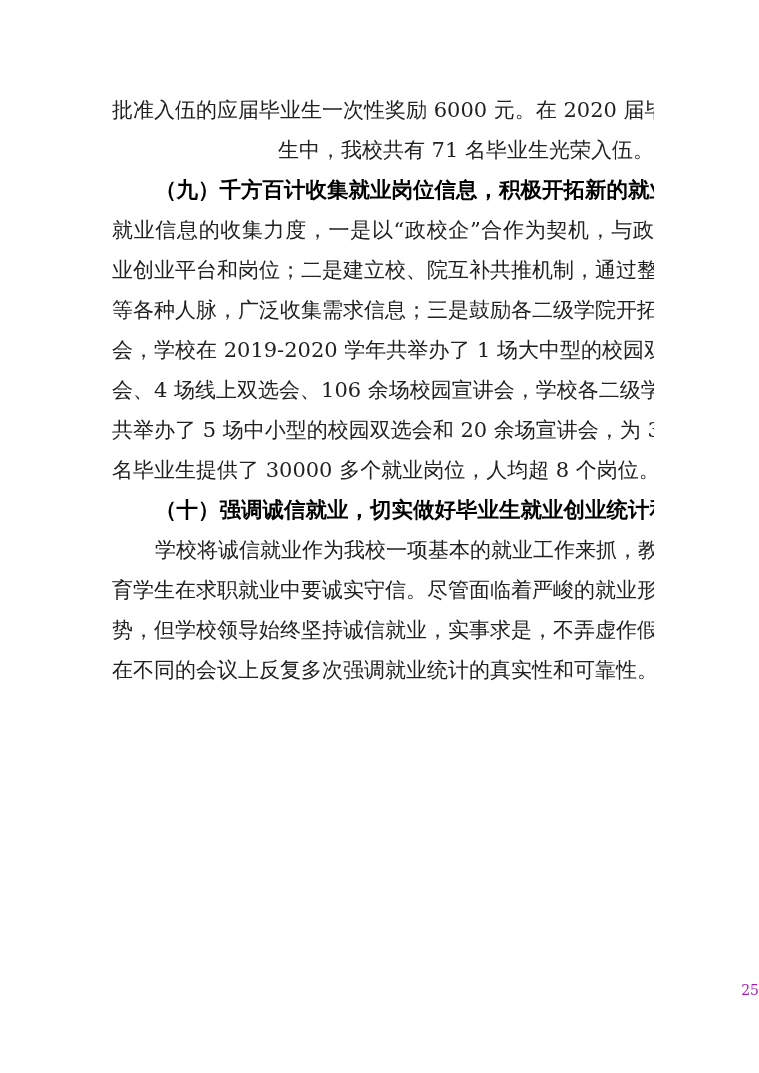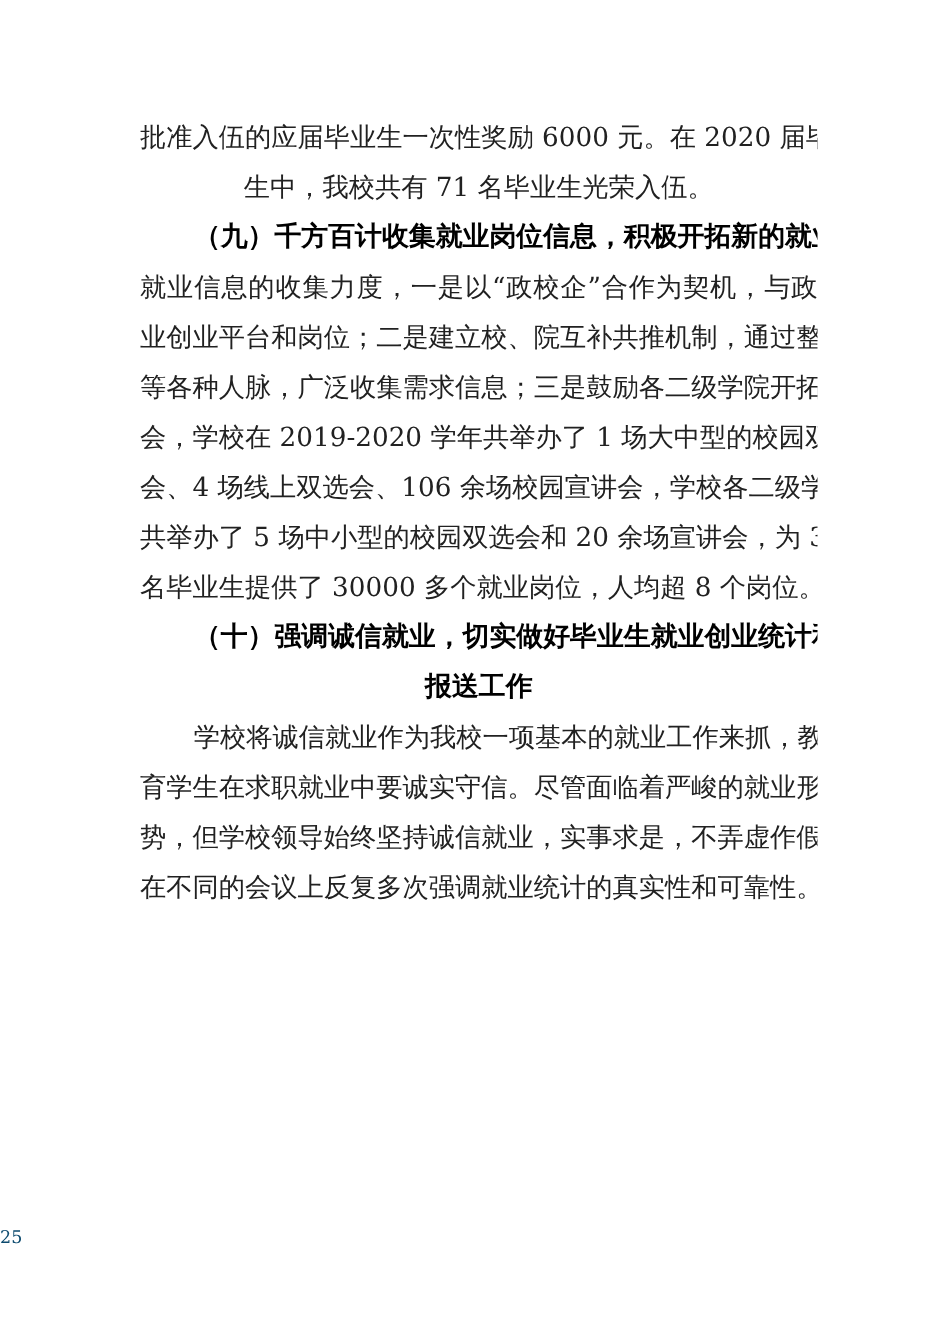"生中，我校共有 71 名毕业生光荣入伍。" .line { text-align: center -> right }
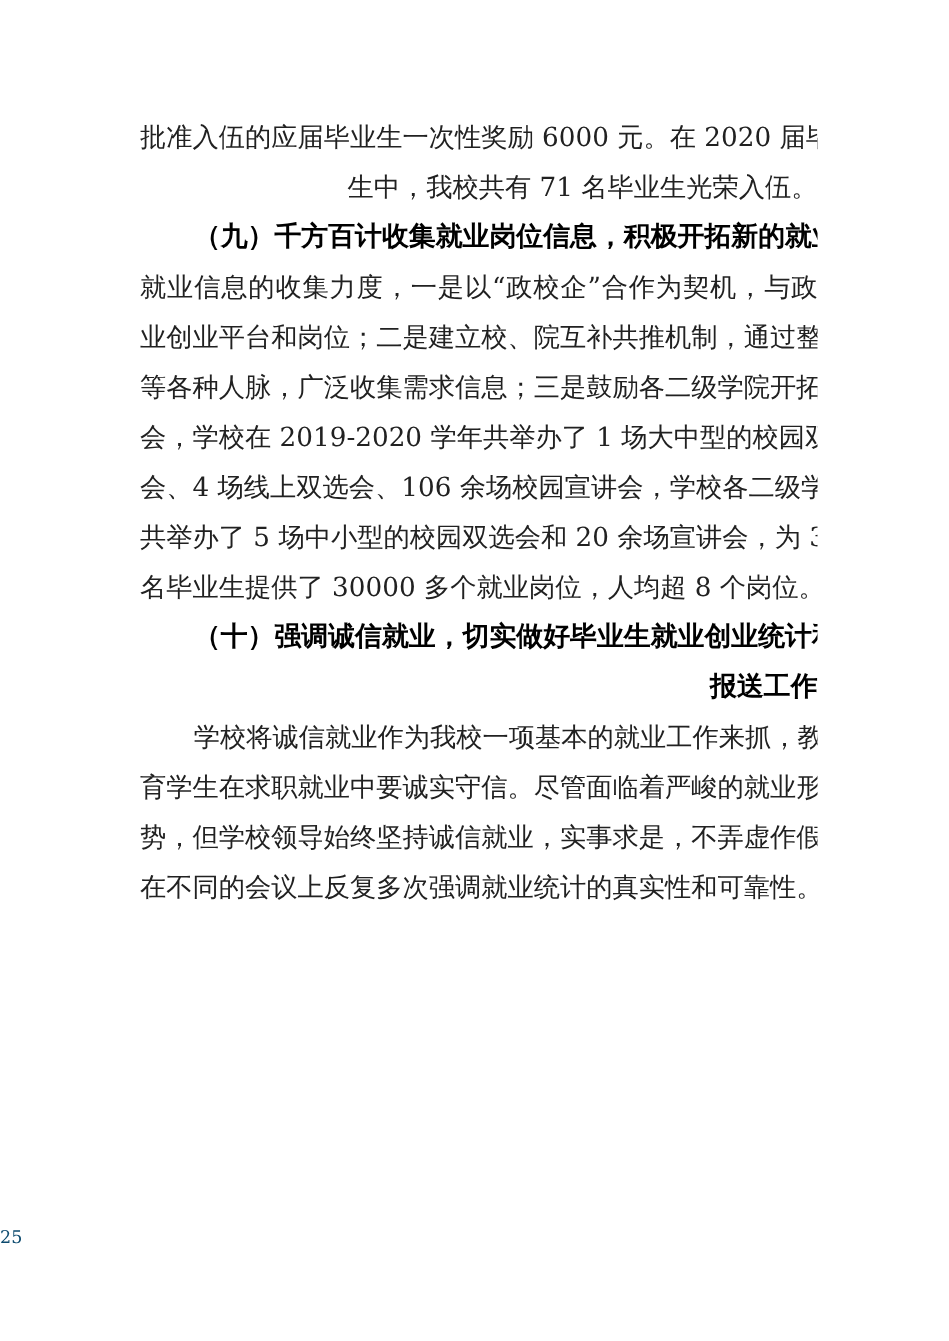"报送工作" div.line { html: <div>报送工作</div> -> none }
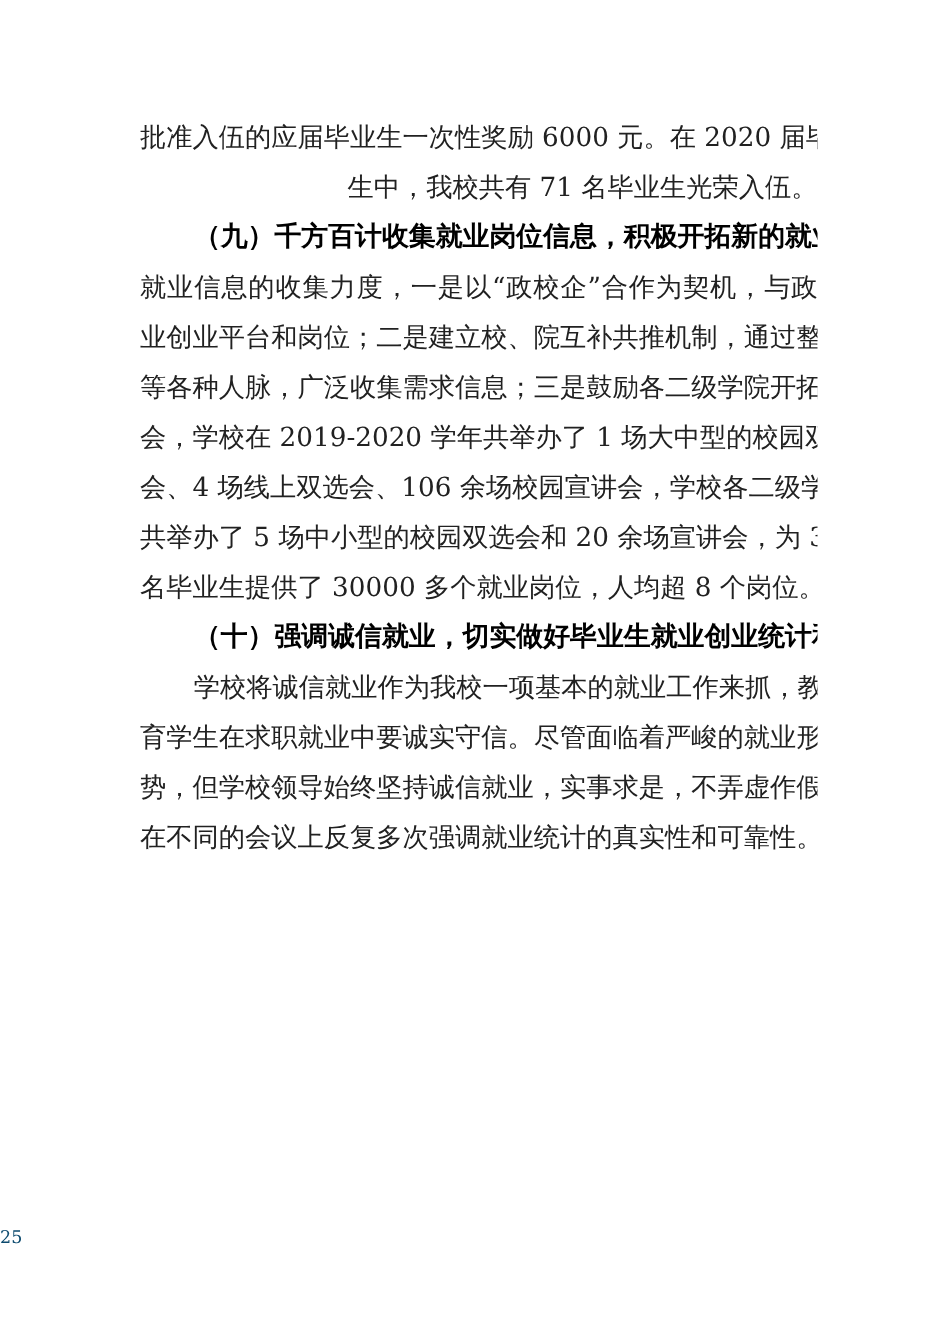"25" .page-number { color: #0c4a6e -> #a21caf; text-align: left -> right }
